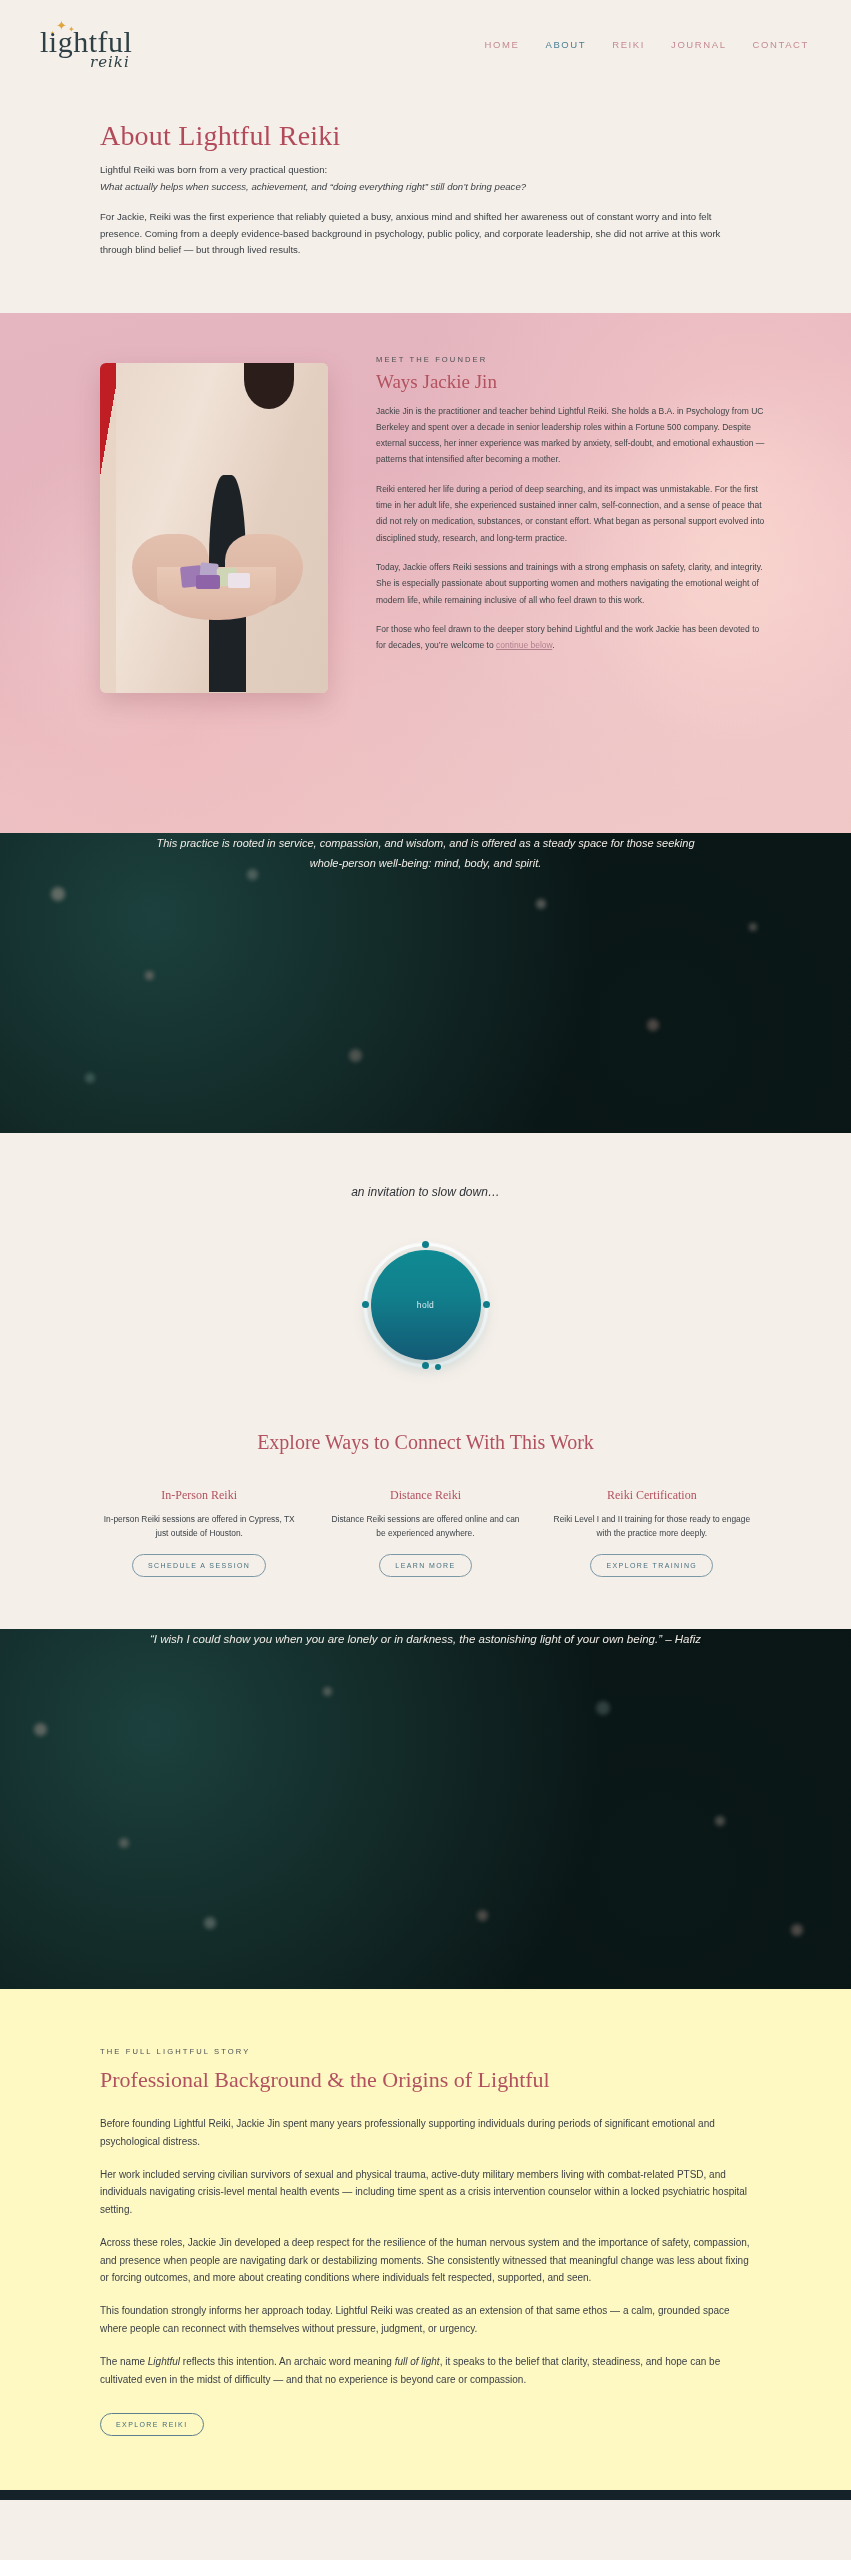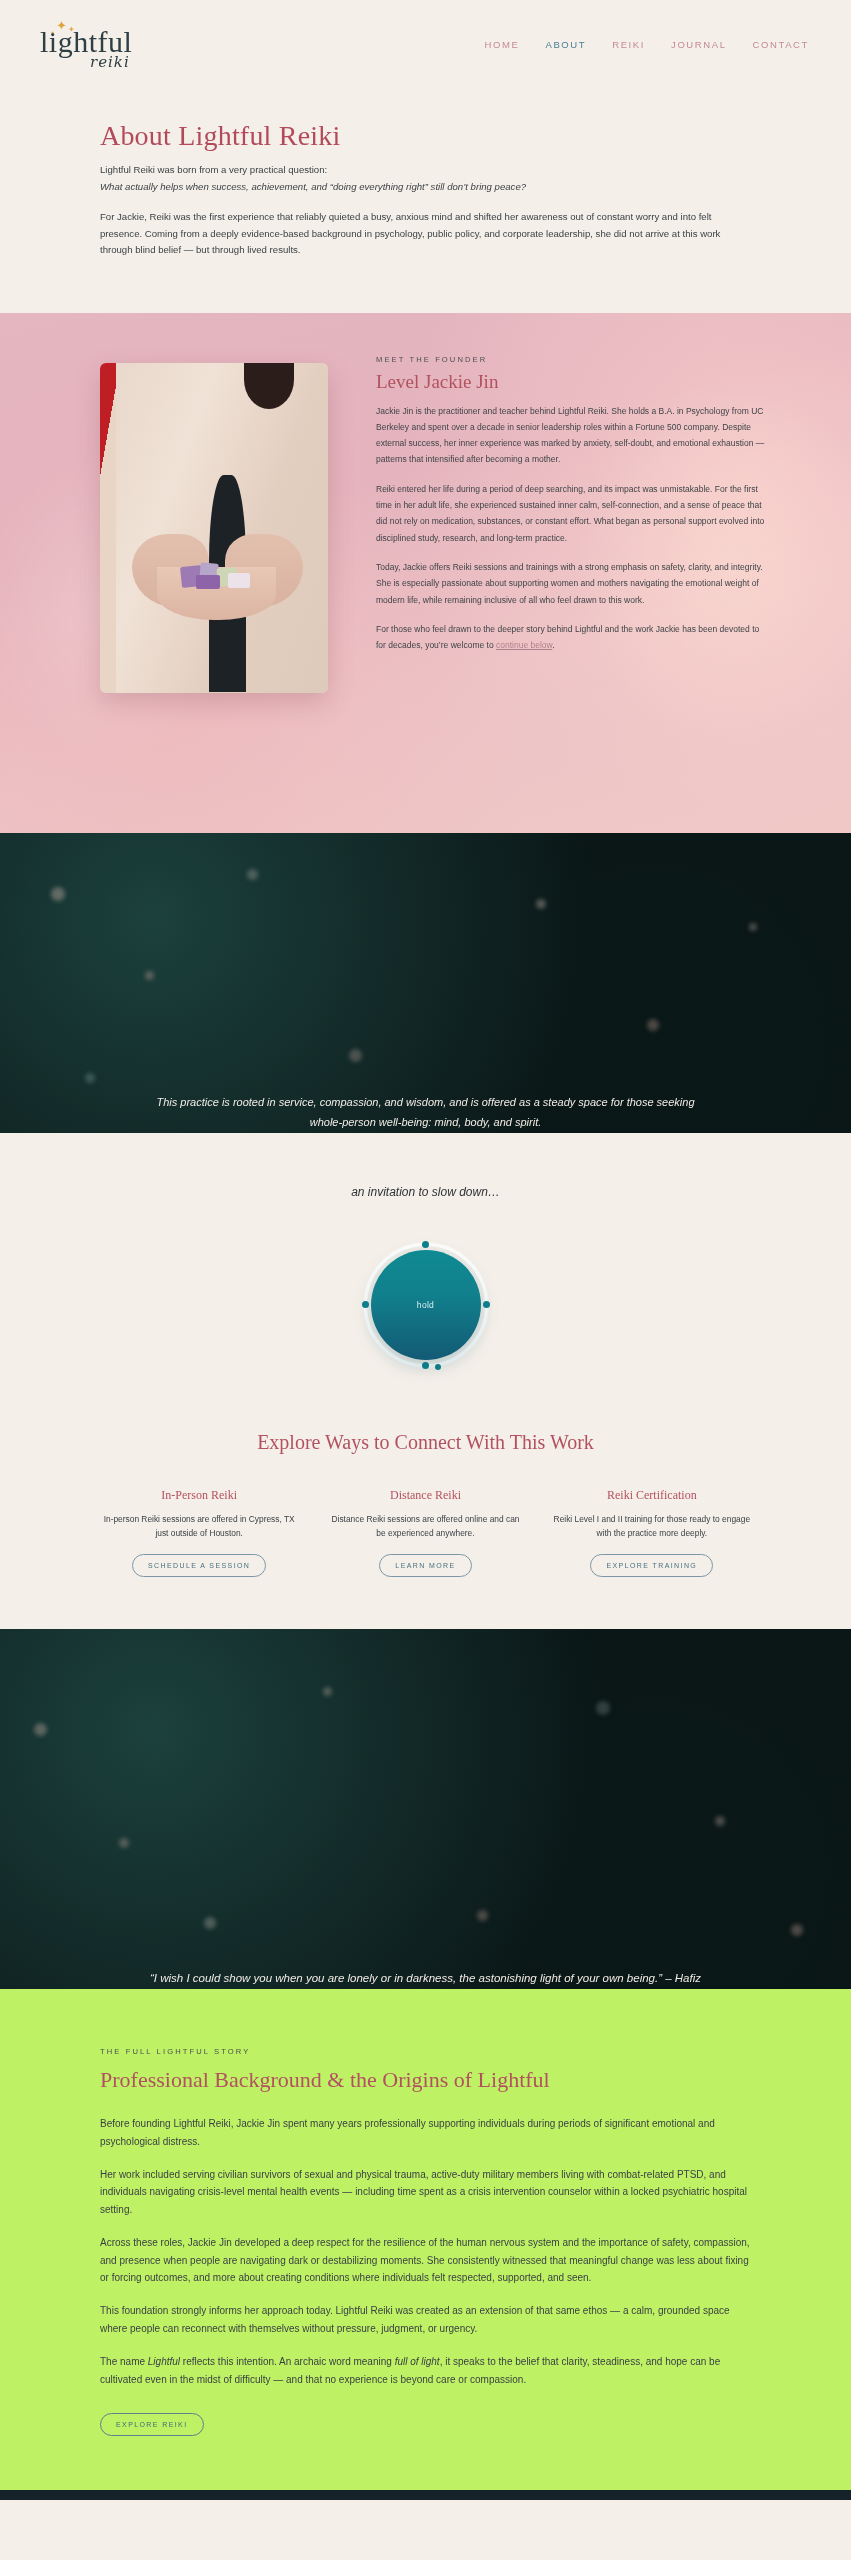"Level Jackie Jin" h2 { text: Level -> Ways }
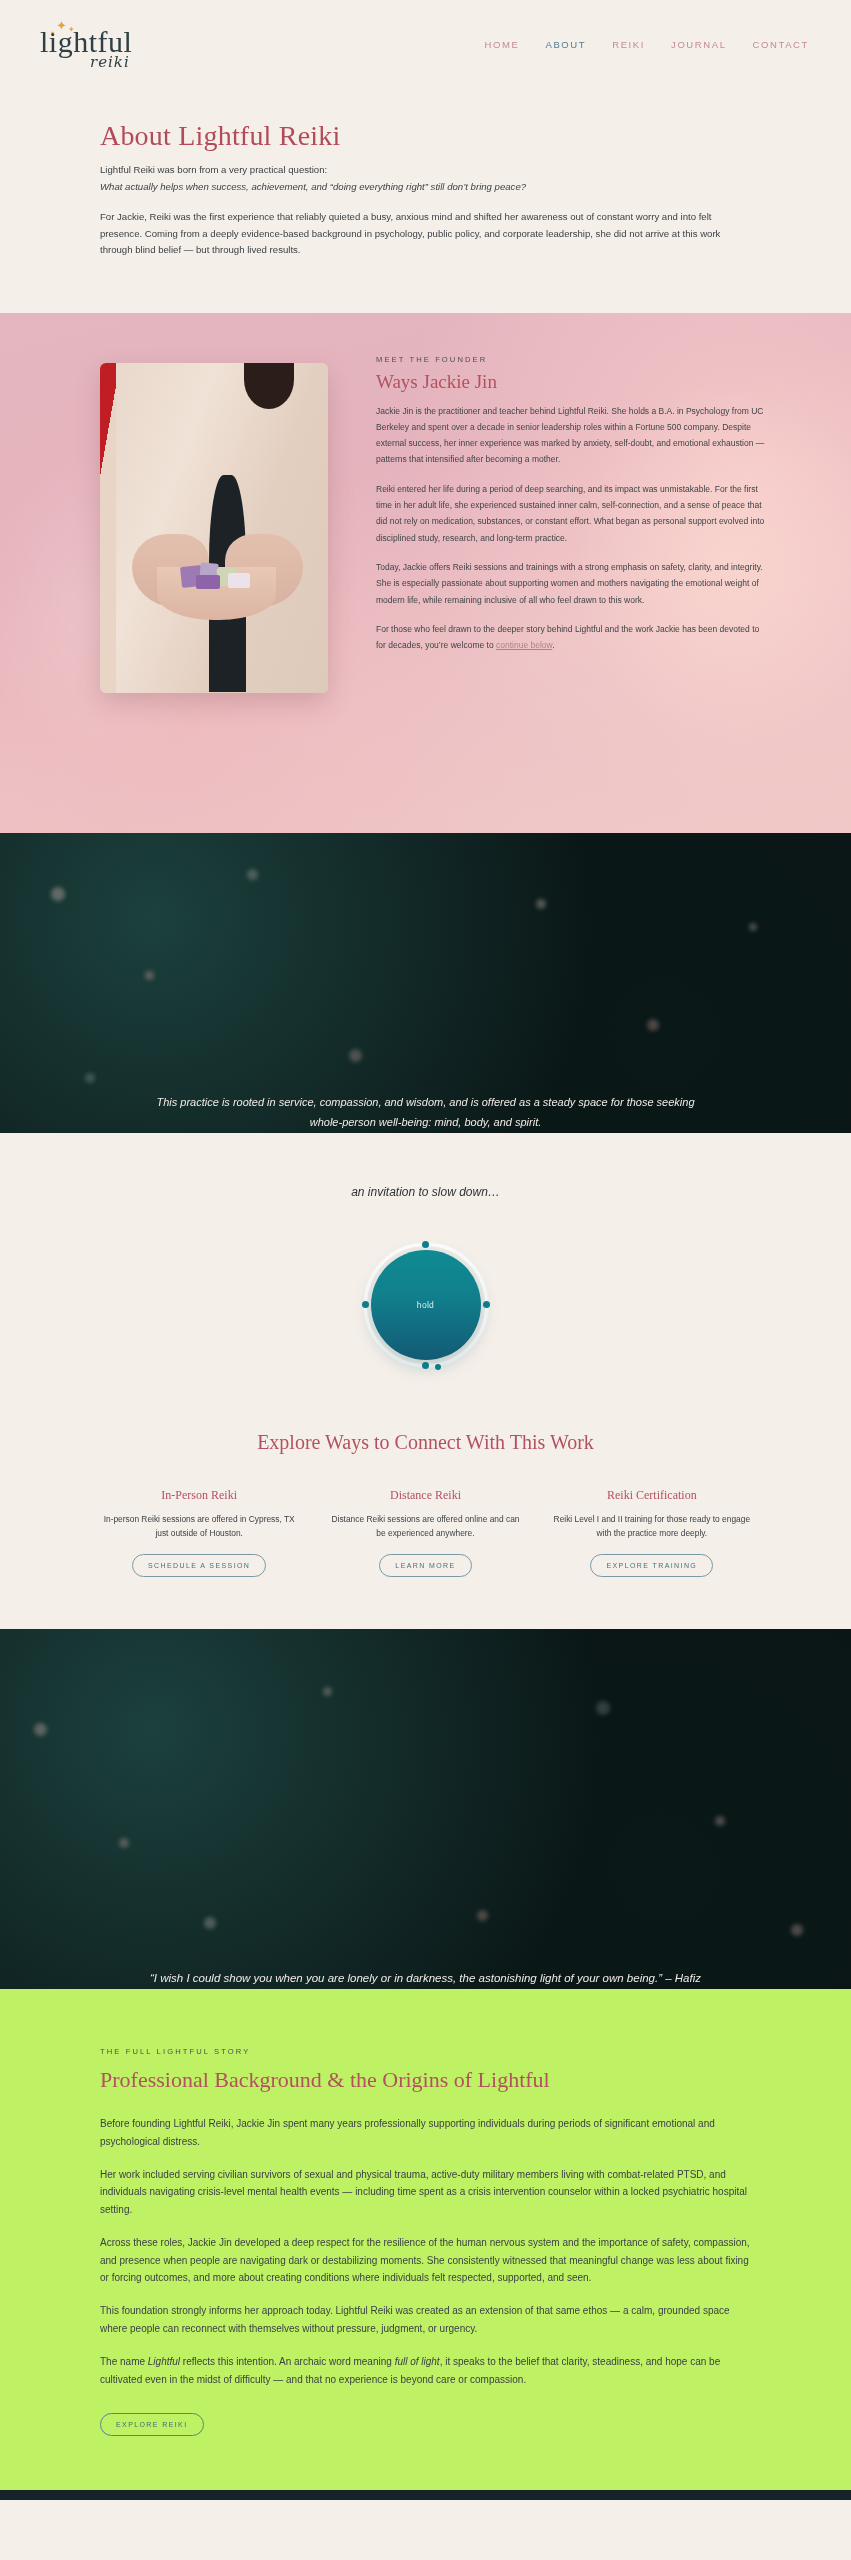"This practice is rooted in" .dark-band { align-items: flex-end -> flex-start }
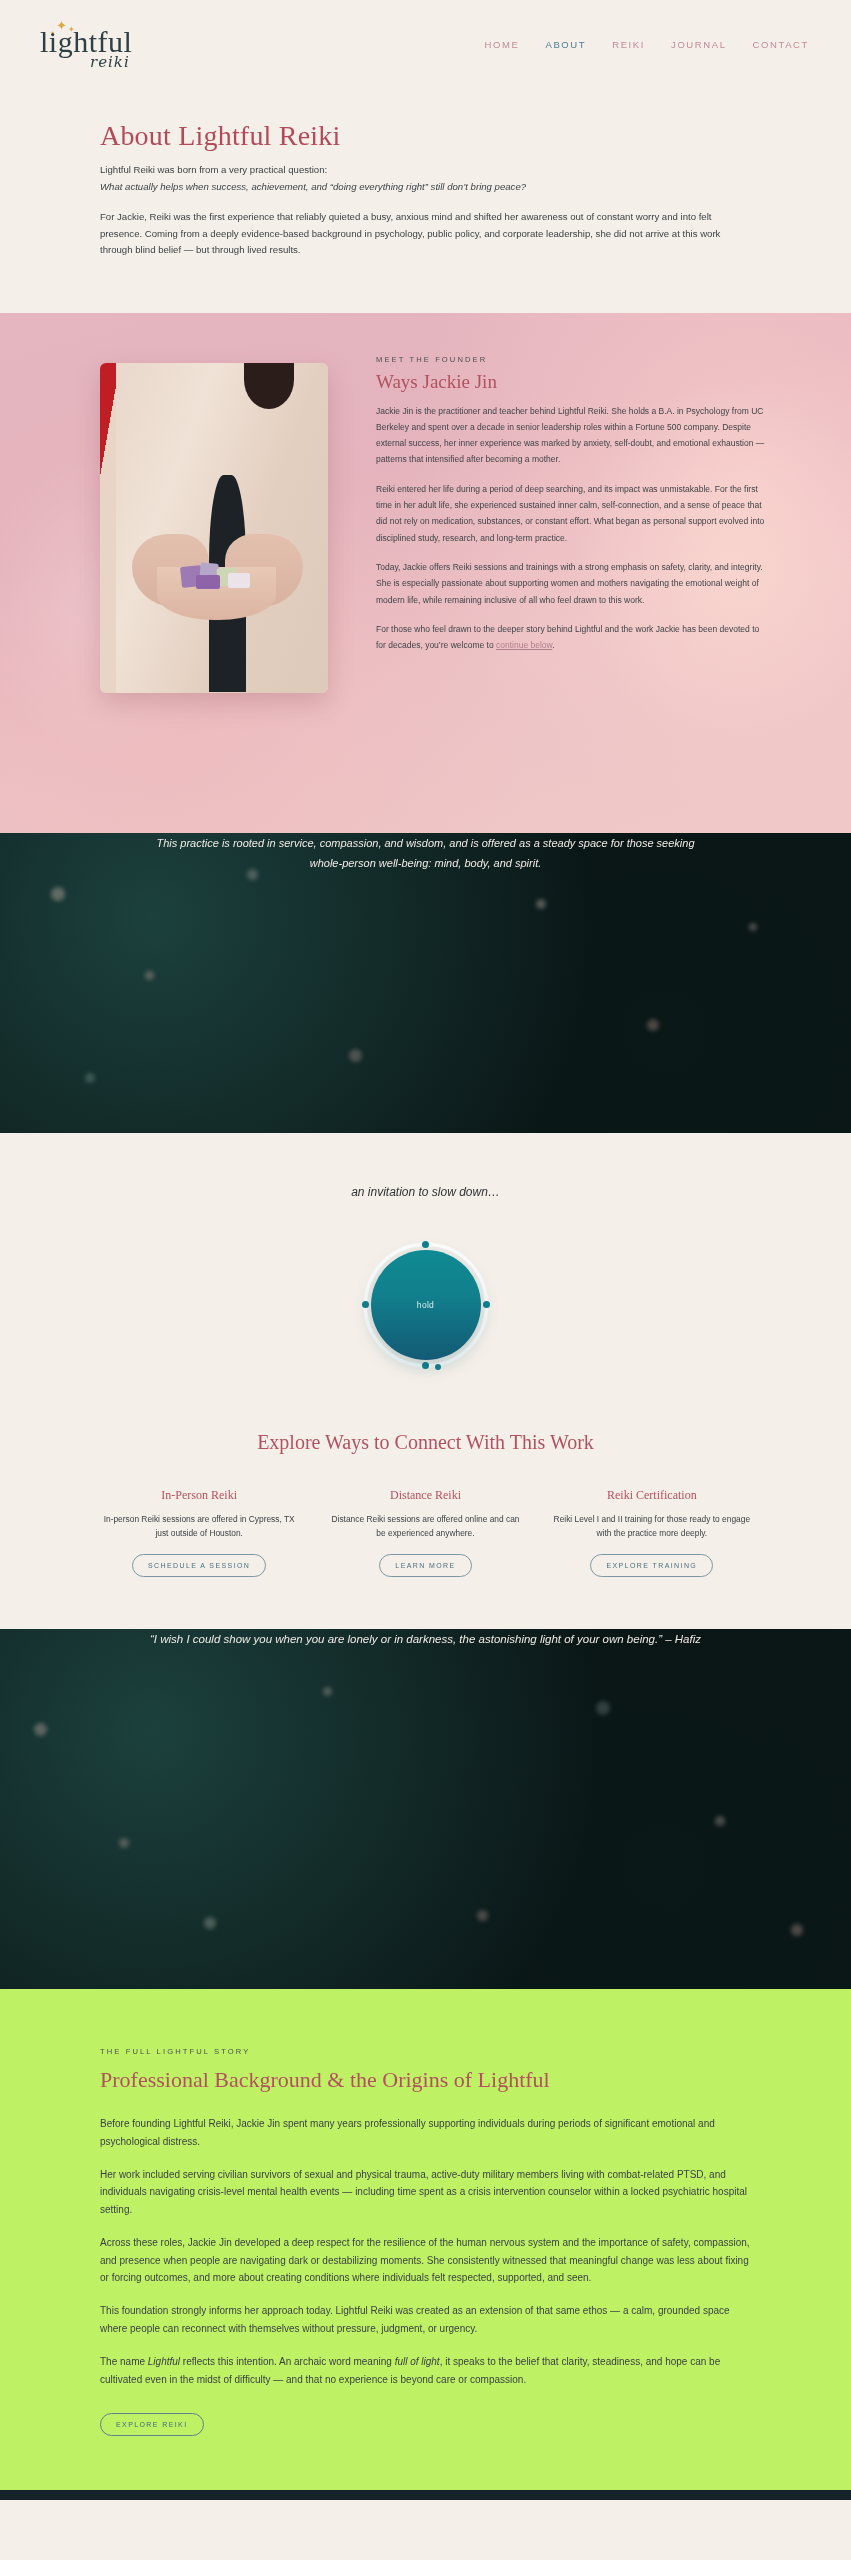"THE FULL LIGHTFUL STORY" .story { background: #bef264 -> #fef9c3 }
